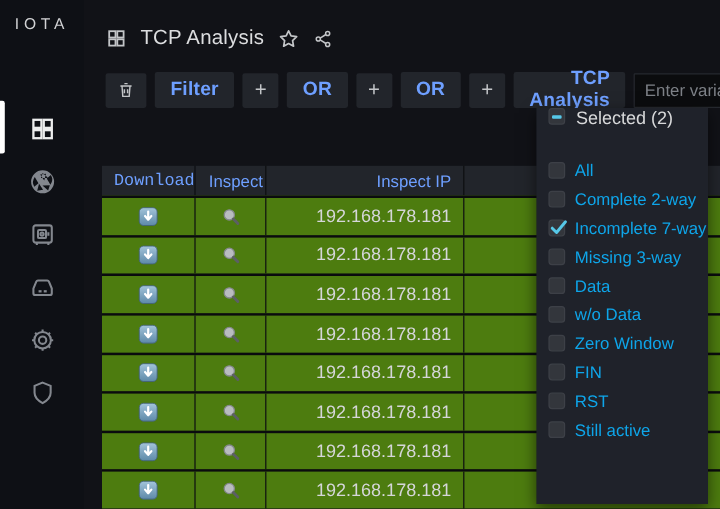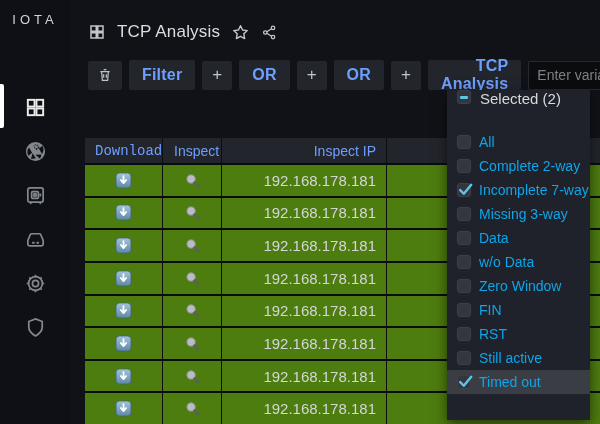"Timed out" div.dd-option { html: <div> <span> <svg> <path></path> </svg> </span> <span>Timed out</span> </div> -> none }
